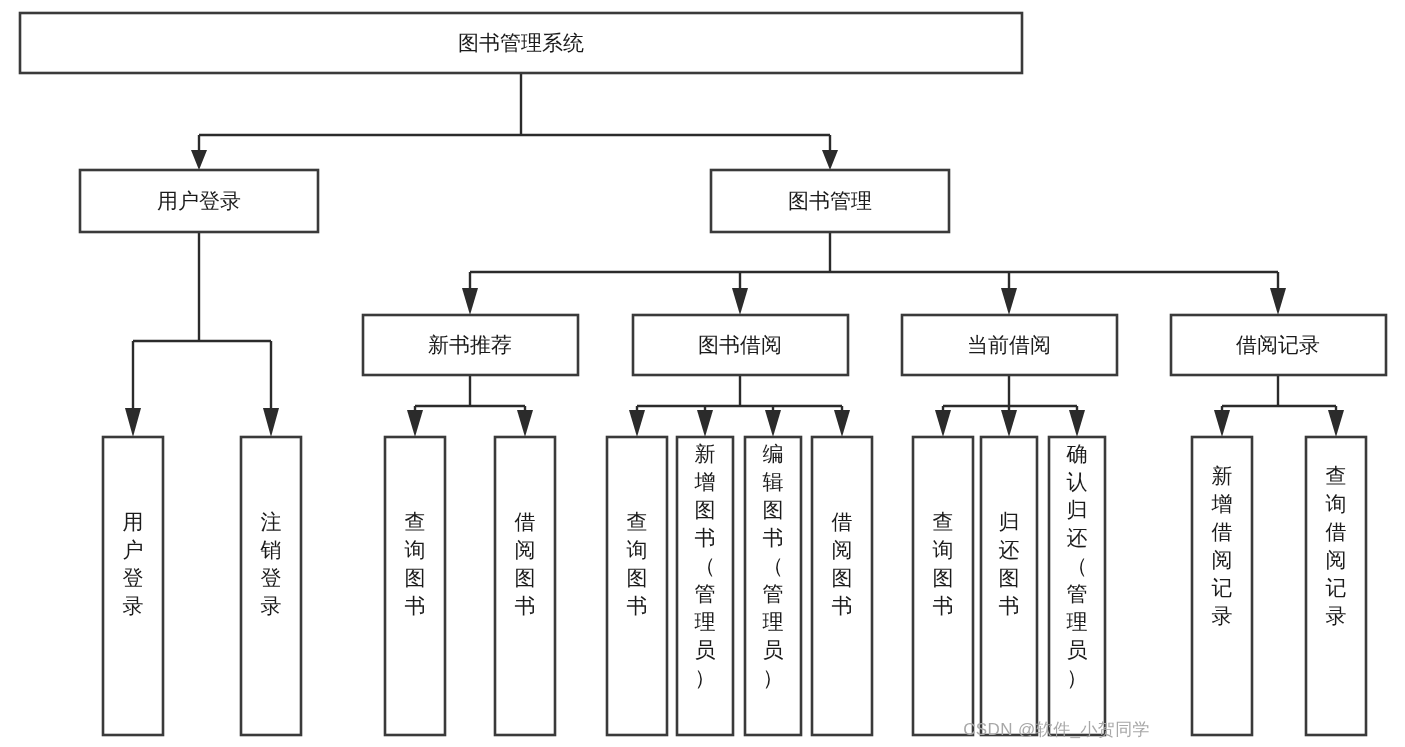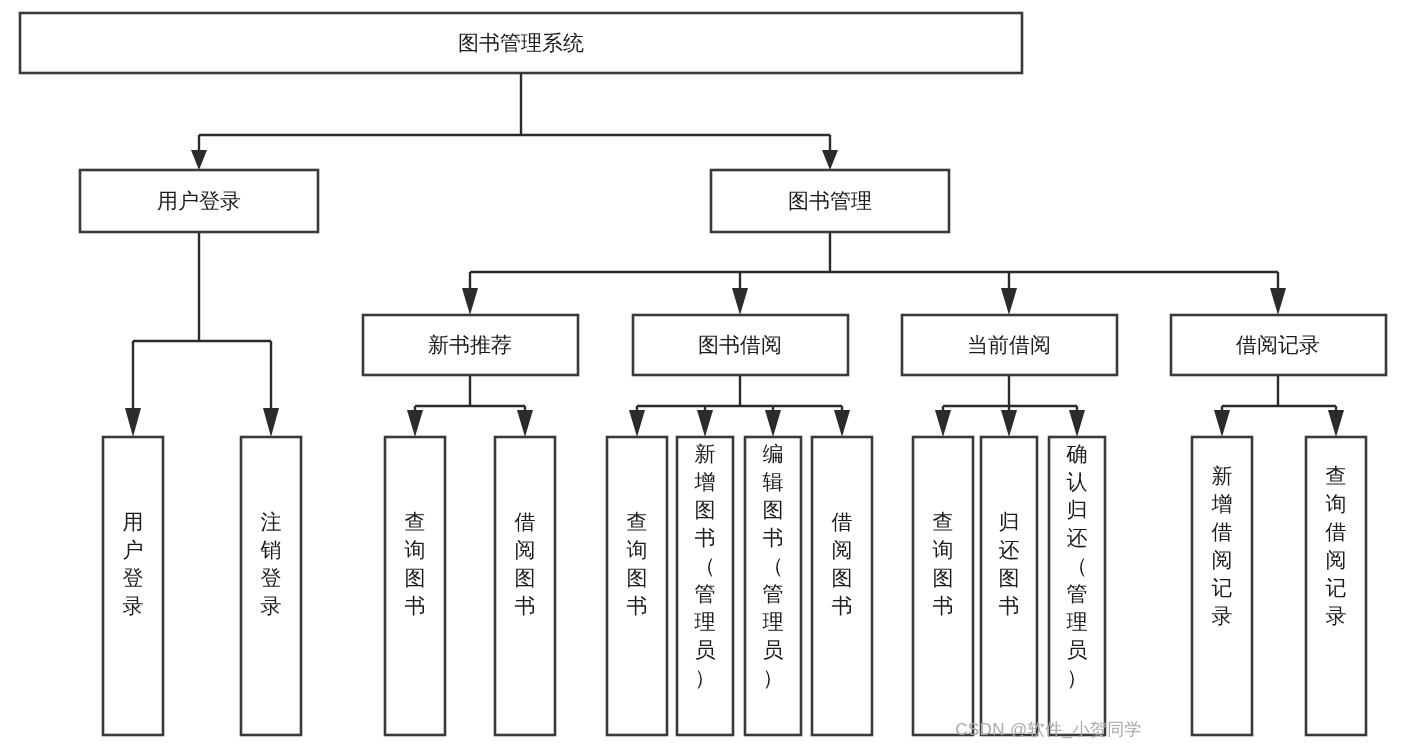"CSDN @软件_小贺同学" .watermark { right: 16px -> 8px }
